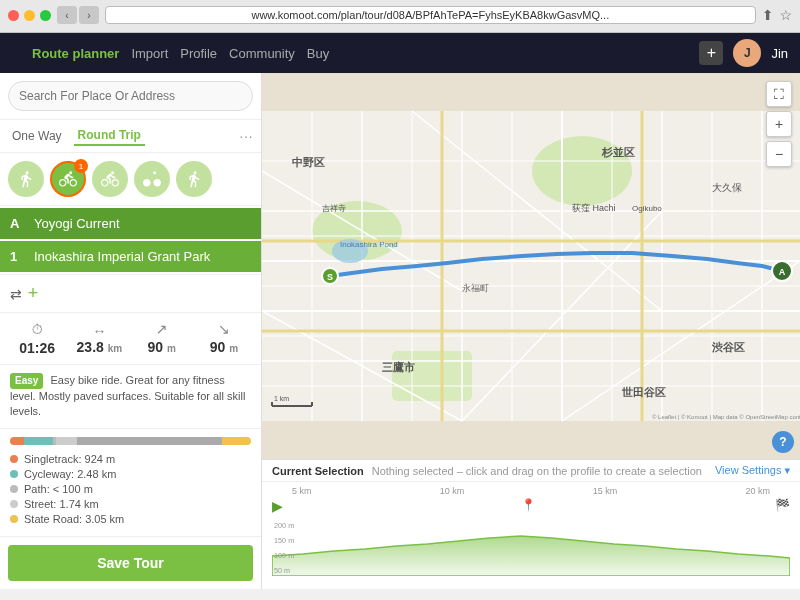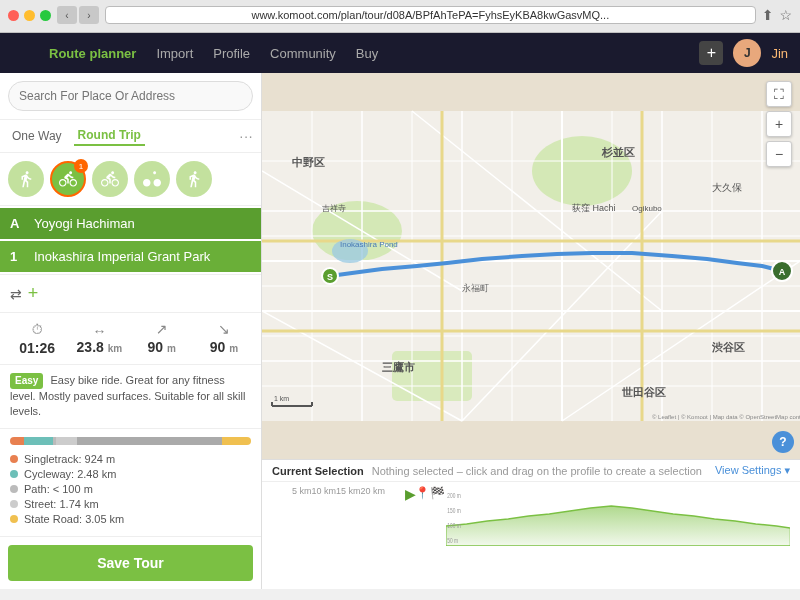"Route planner" .nav-links { gap: 20px -> 12px; margin-left: 37px -> 20px }
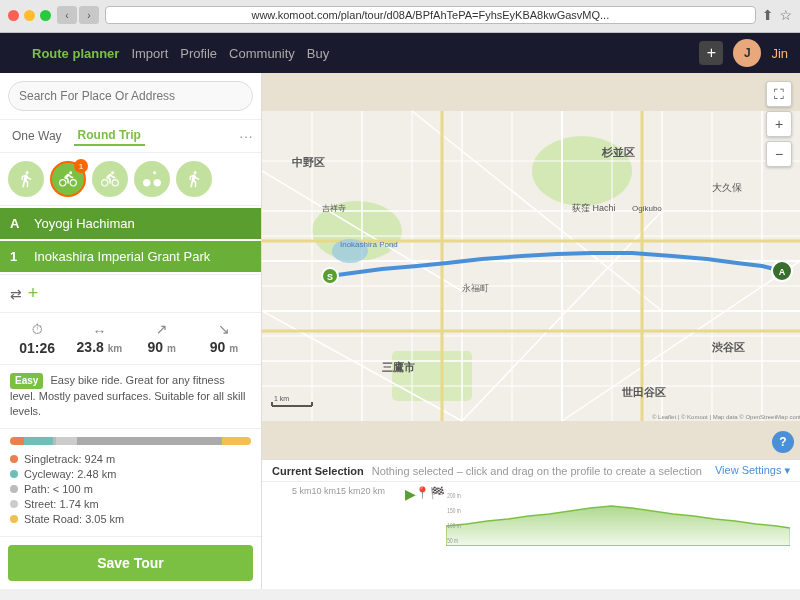"Jin" .user-name { color: #fdba74 -> #ffffff }
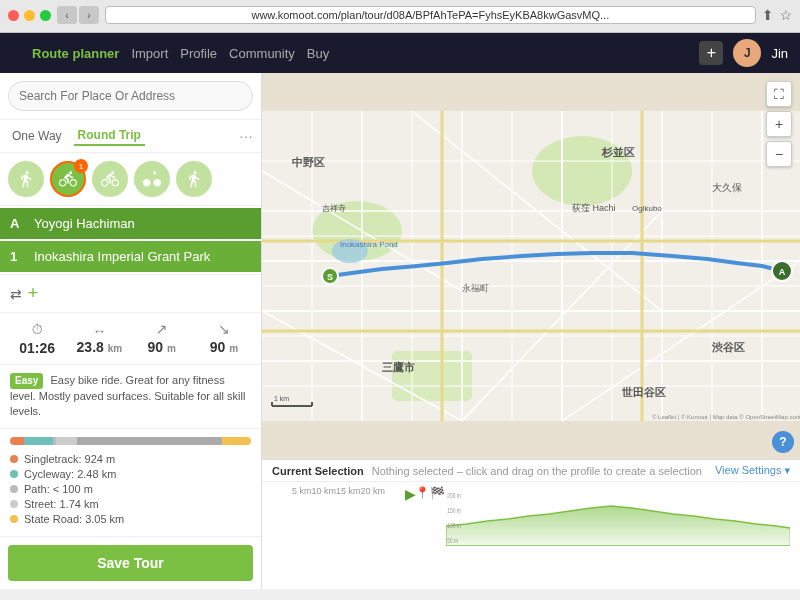"Yoyogi Hachiman" span.waypoint-name { text: Hachiman -> Current }
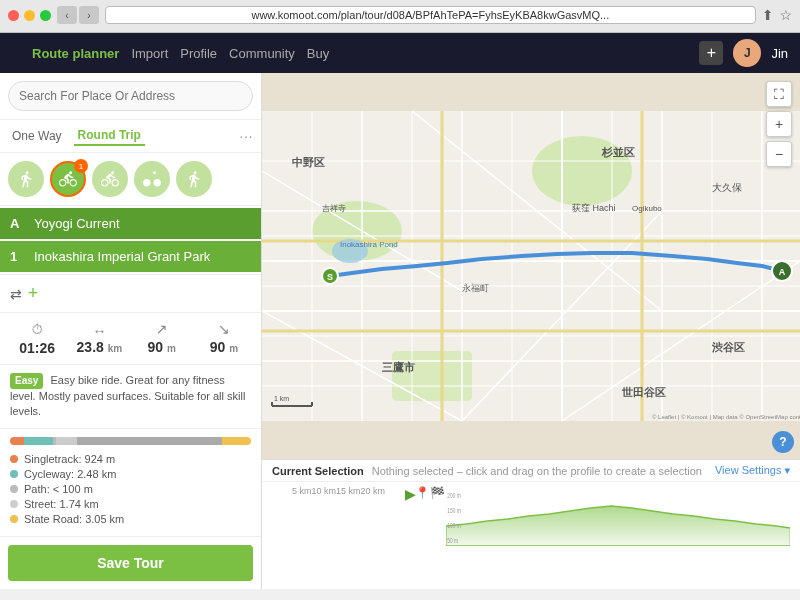"5 km" div { flex-direction: row -> column }
